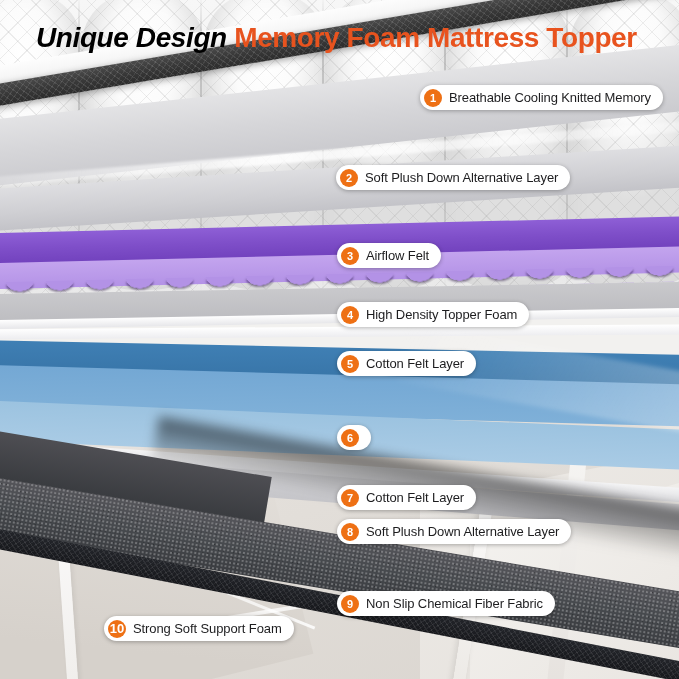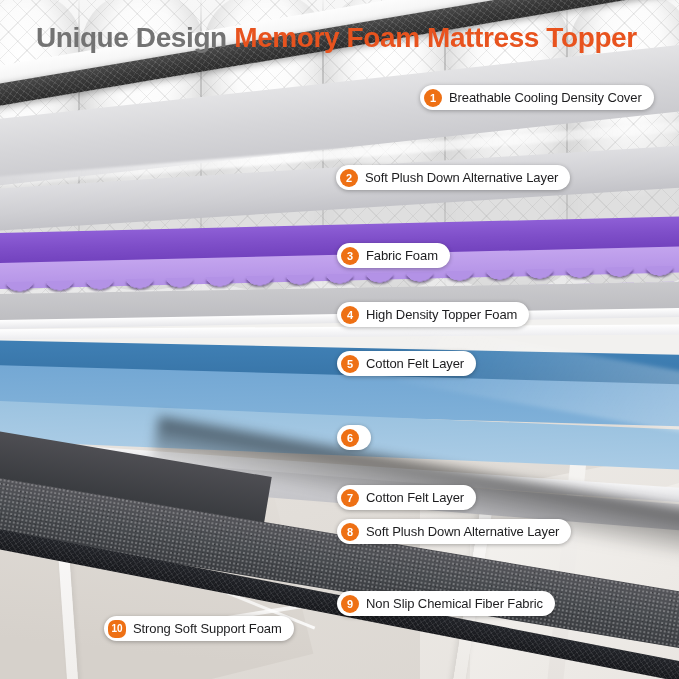"Unique Design" #headline .t-dark { color: #737373 -> #000000; font-style: none -> italic }
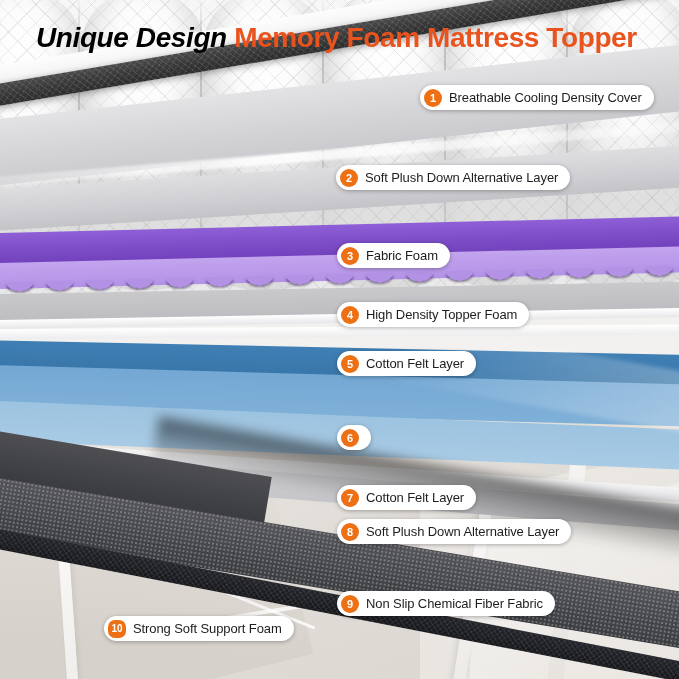"Breathable Cooling Density Cover" span.ctext { text: Density Cover -> Knitted Memory }
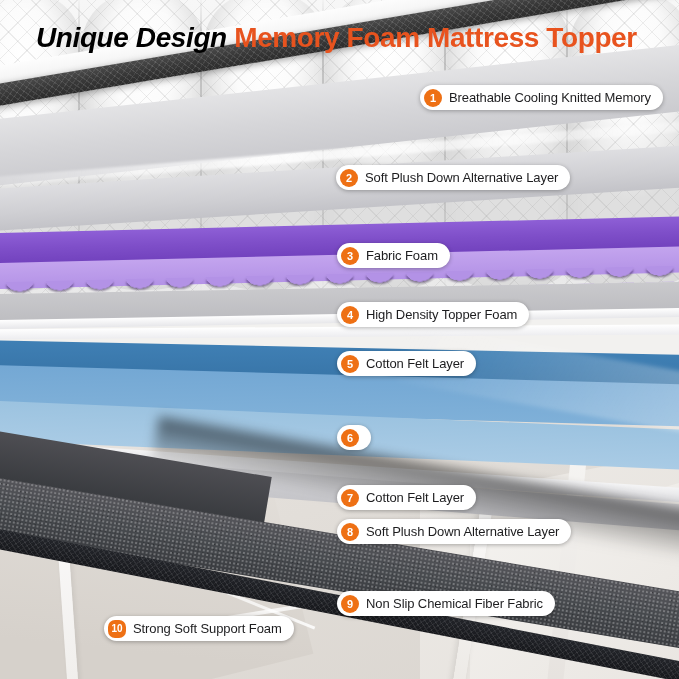"Fabric Foam" span.ctext { text: Fabric Foam -> Airflow Felt }
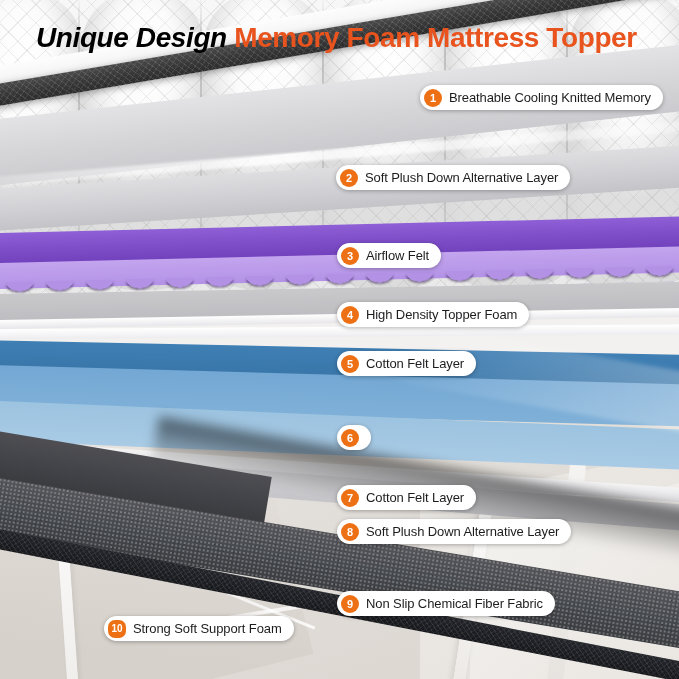"10" .callout .badge.wide { border-radius: 7px -> none; font-size: 10px -> 13px }
